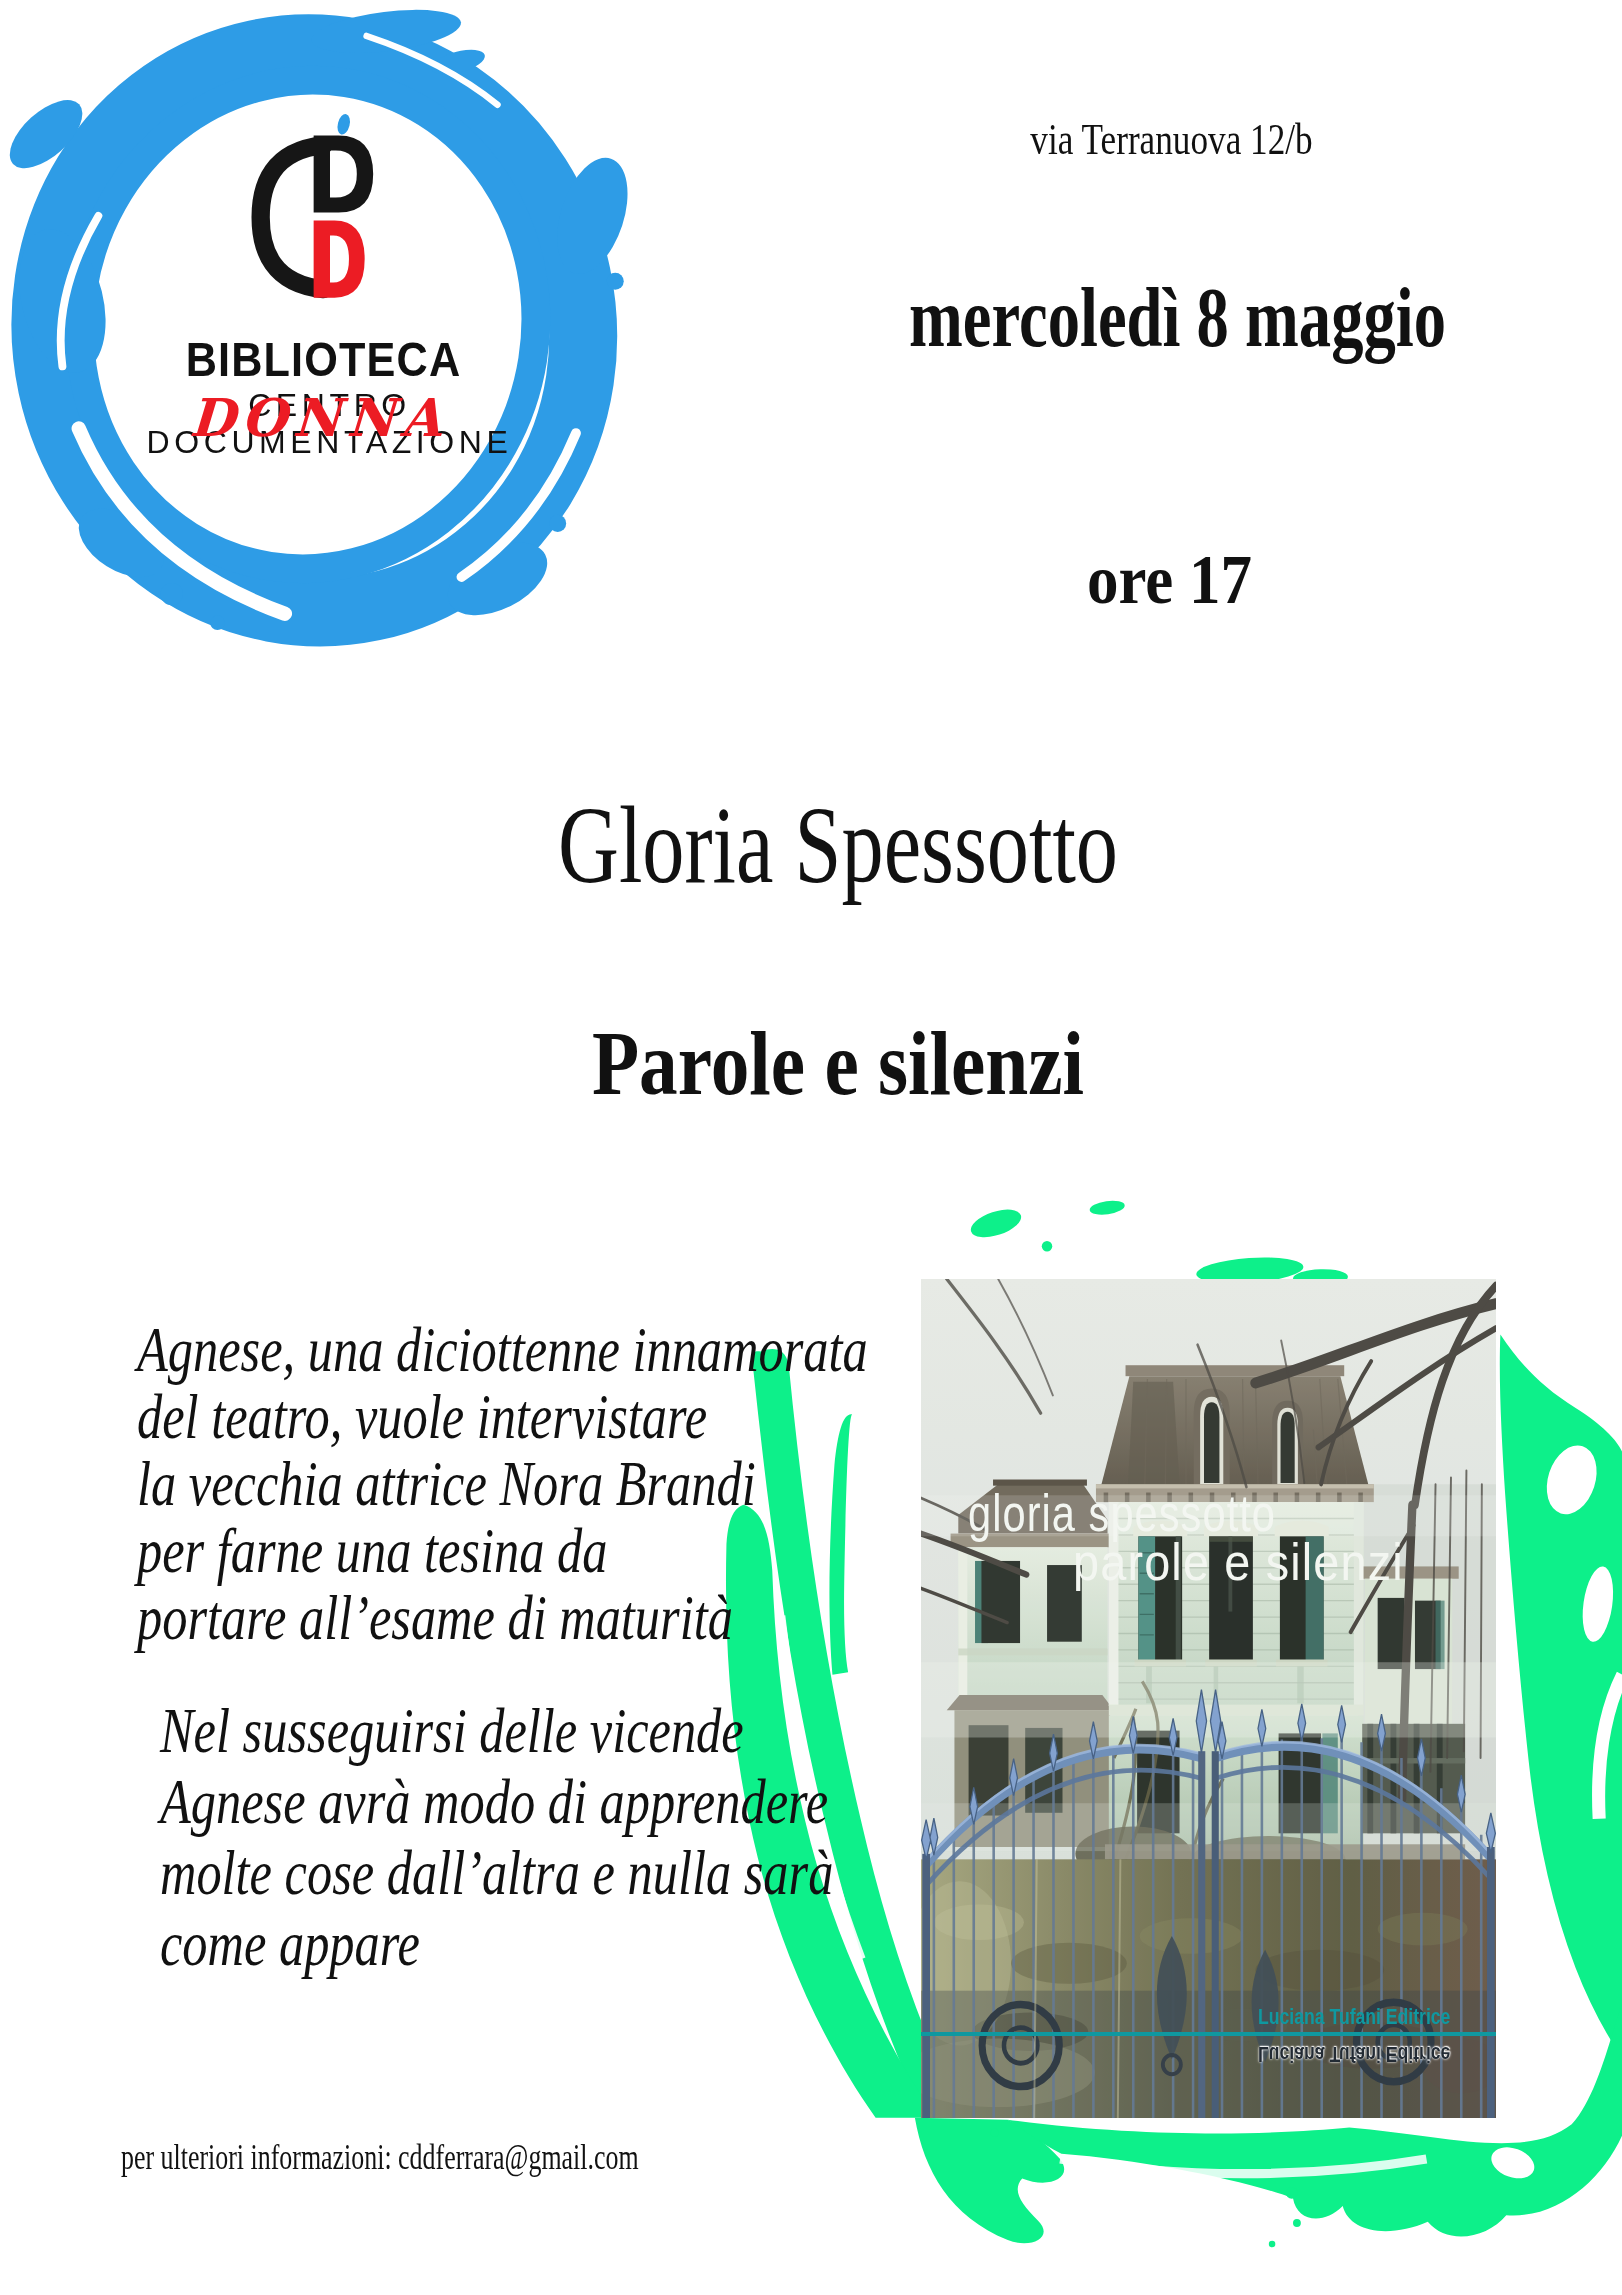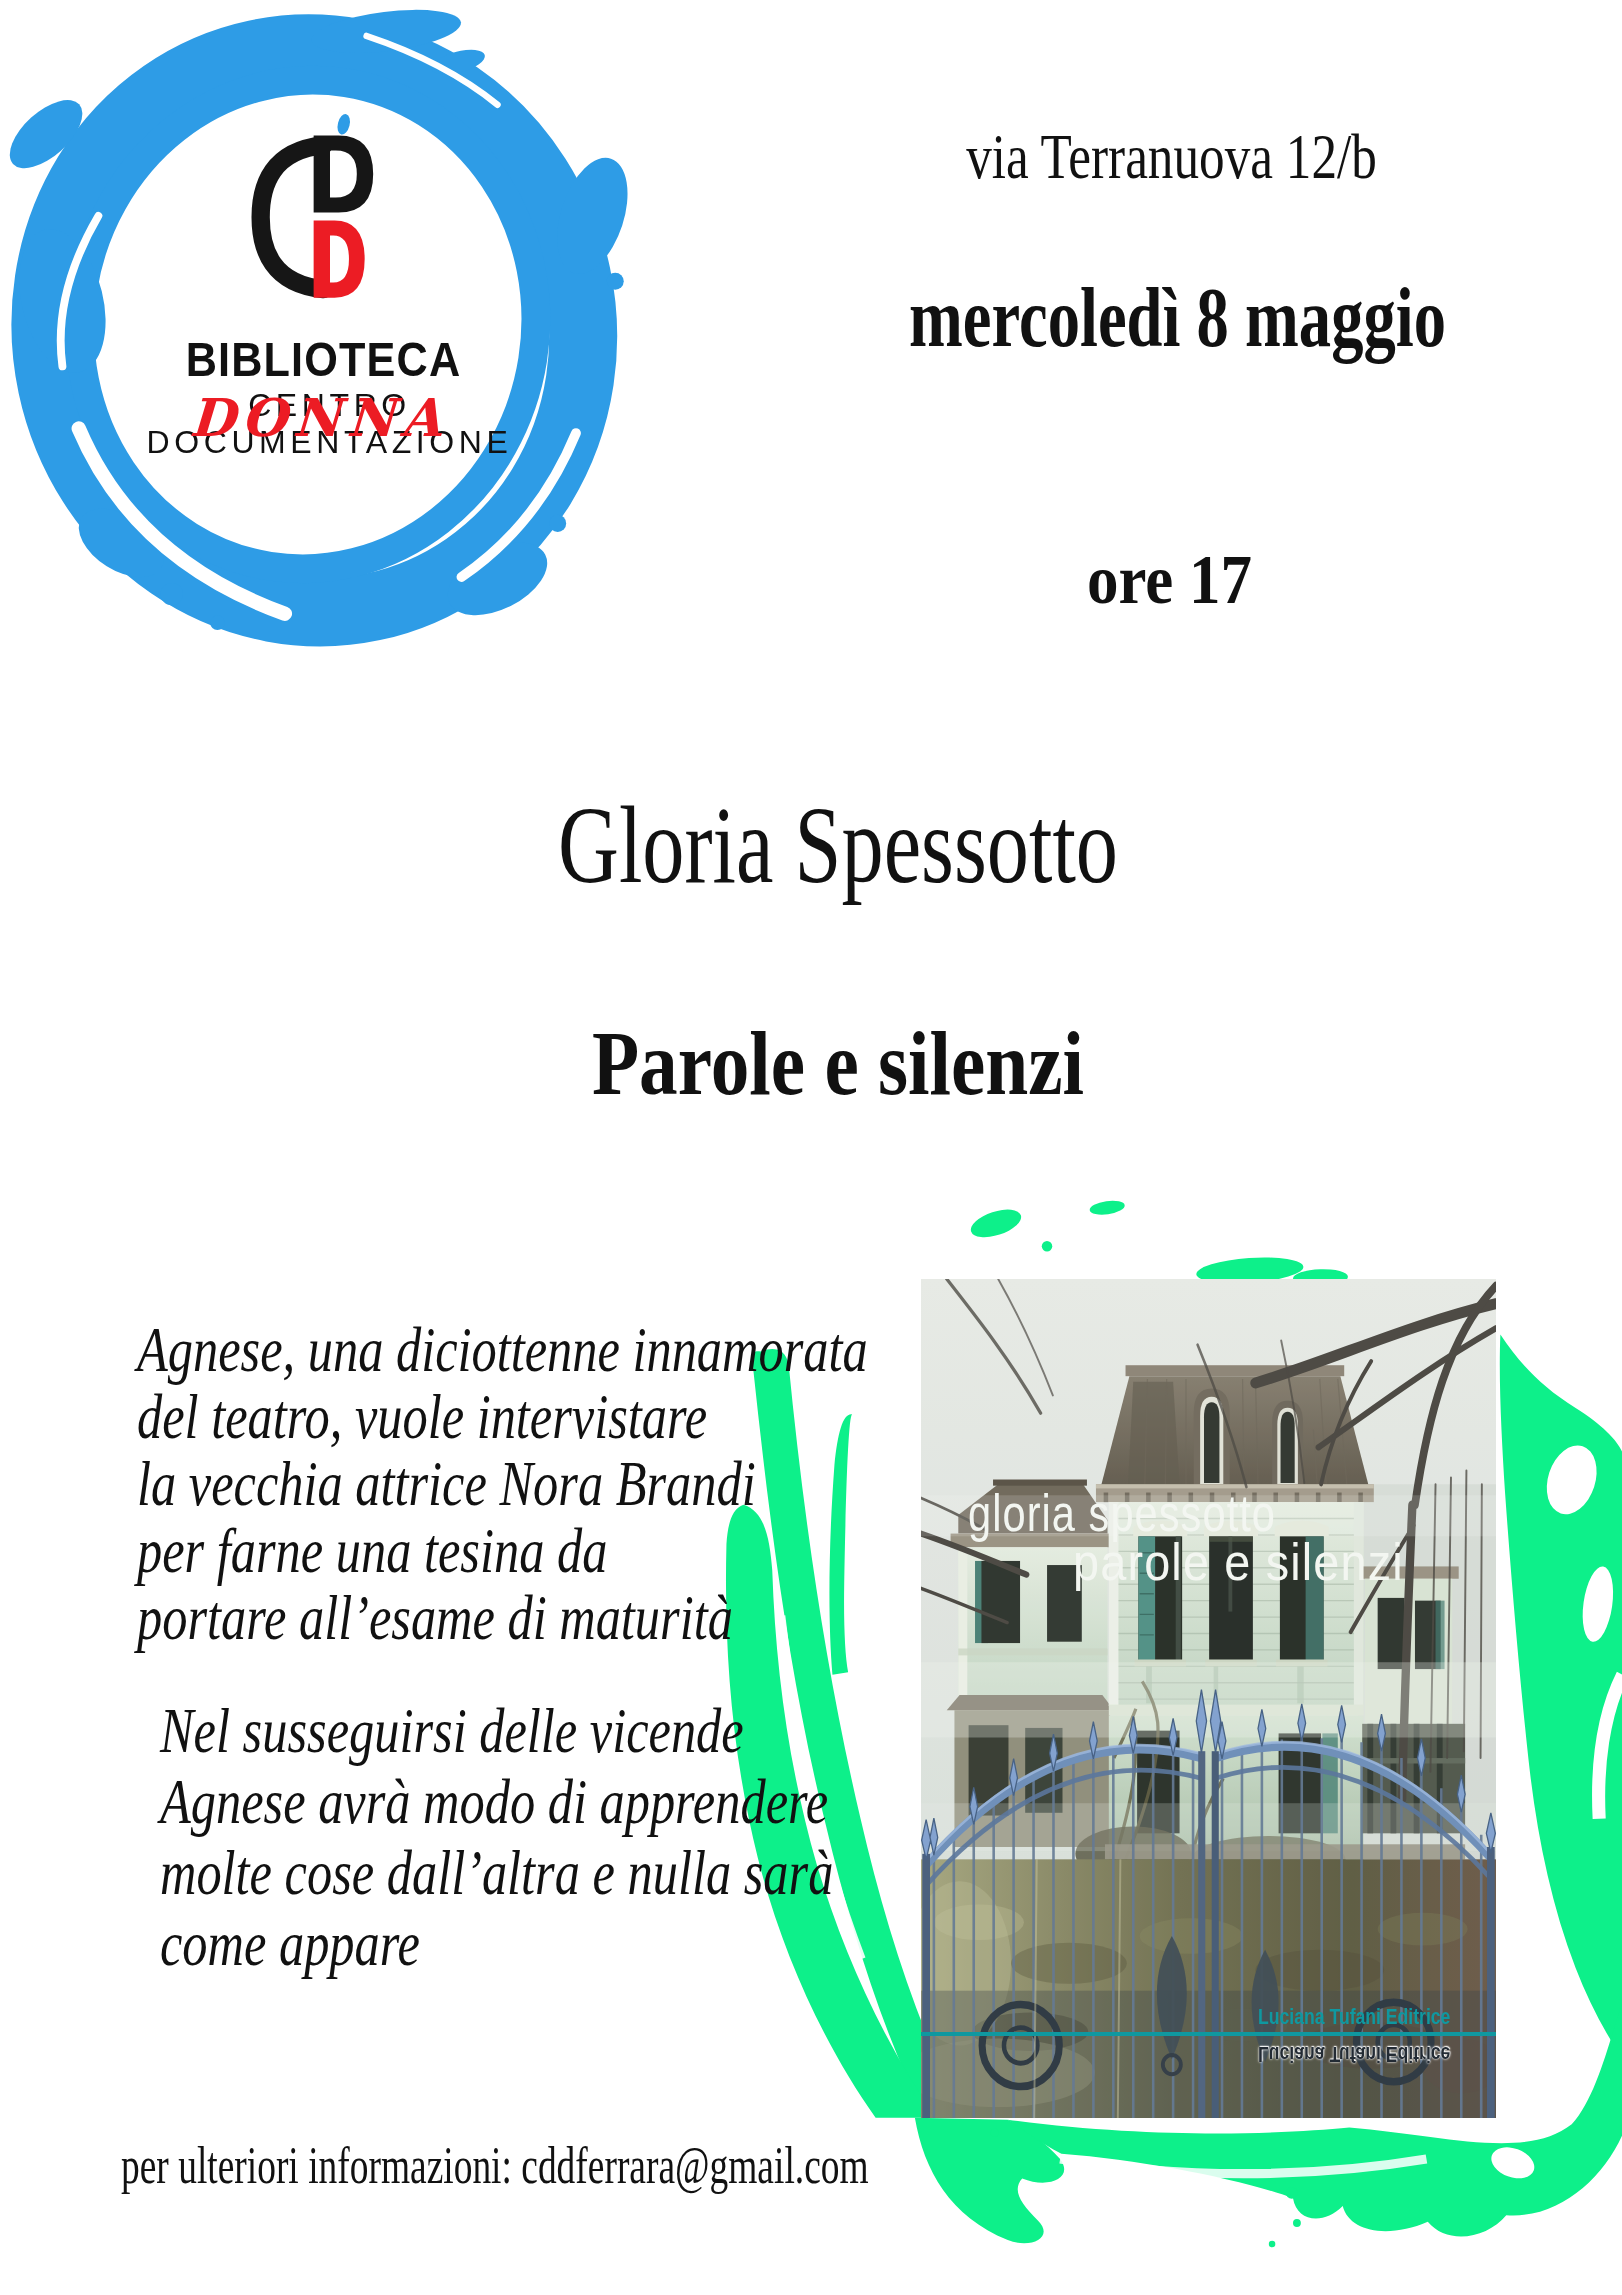"via Terranuova 12/b" div.abs { font-size: 64px -> 44px; top: 120px -> 114px }
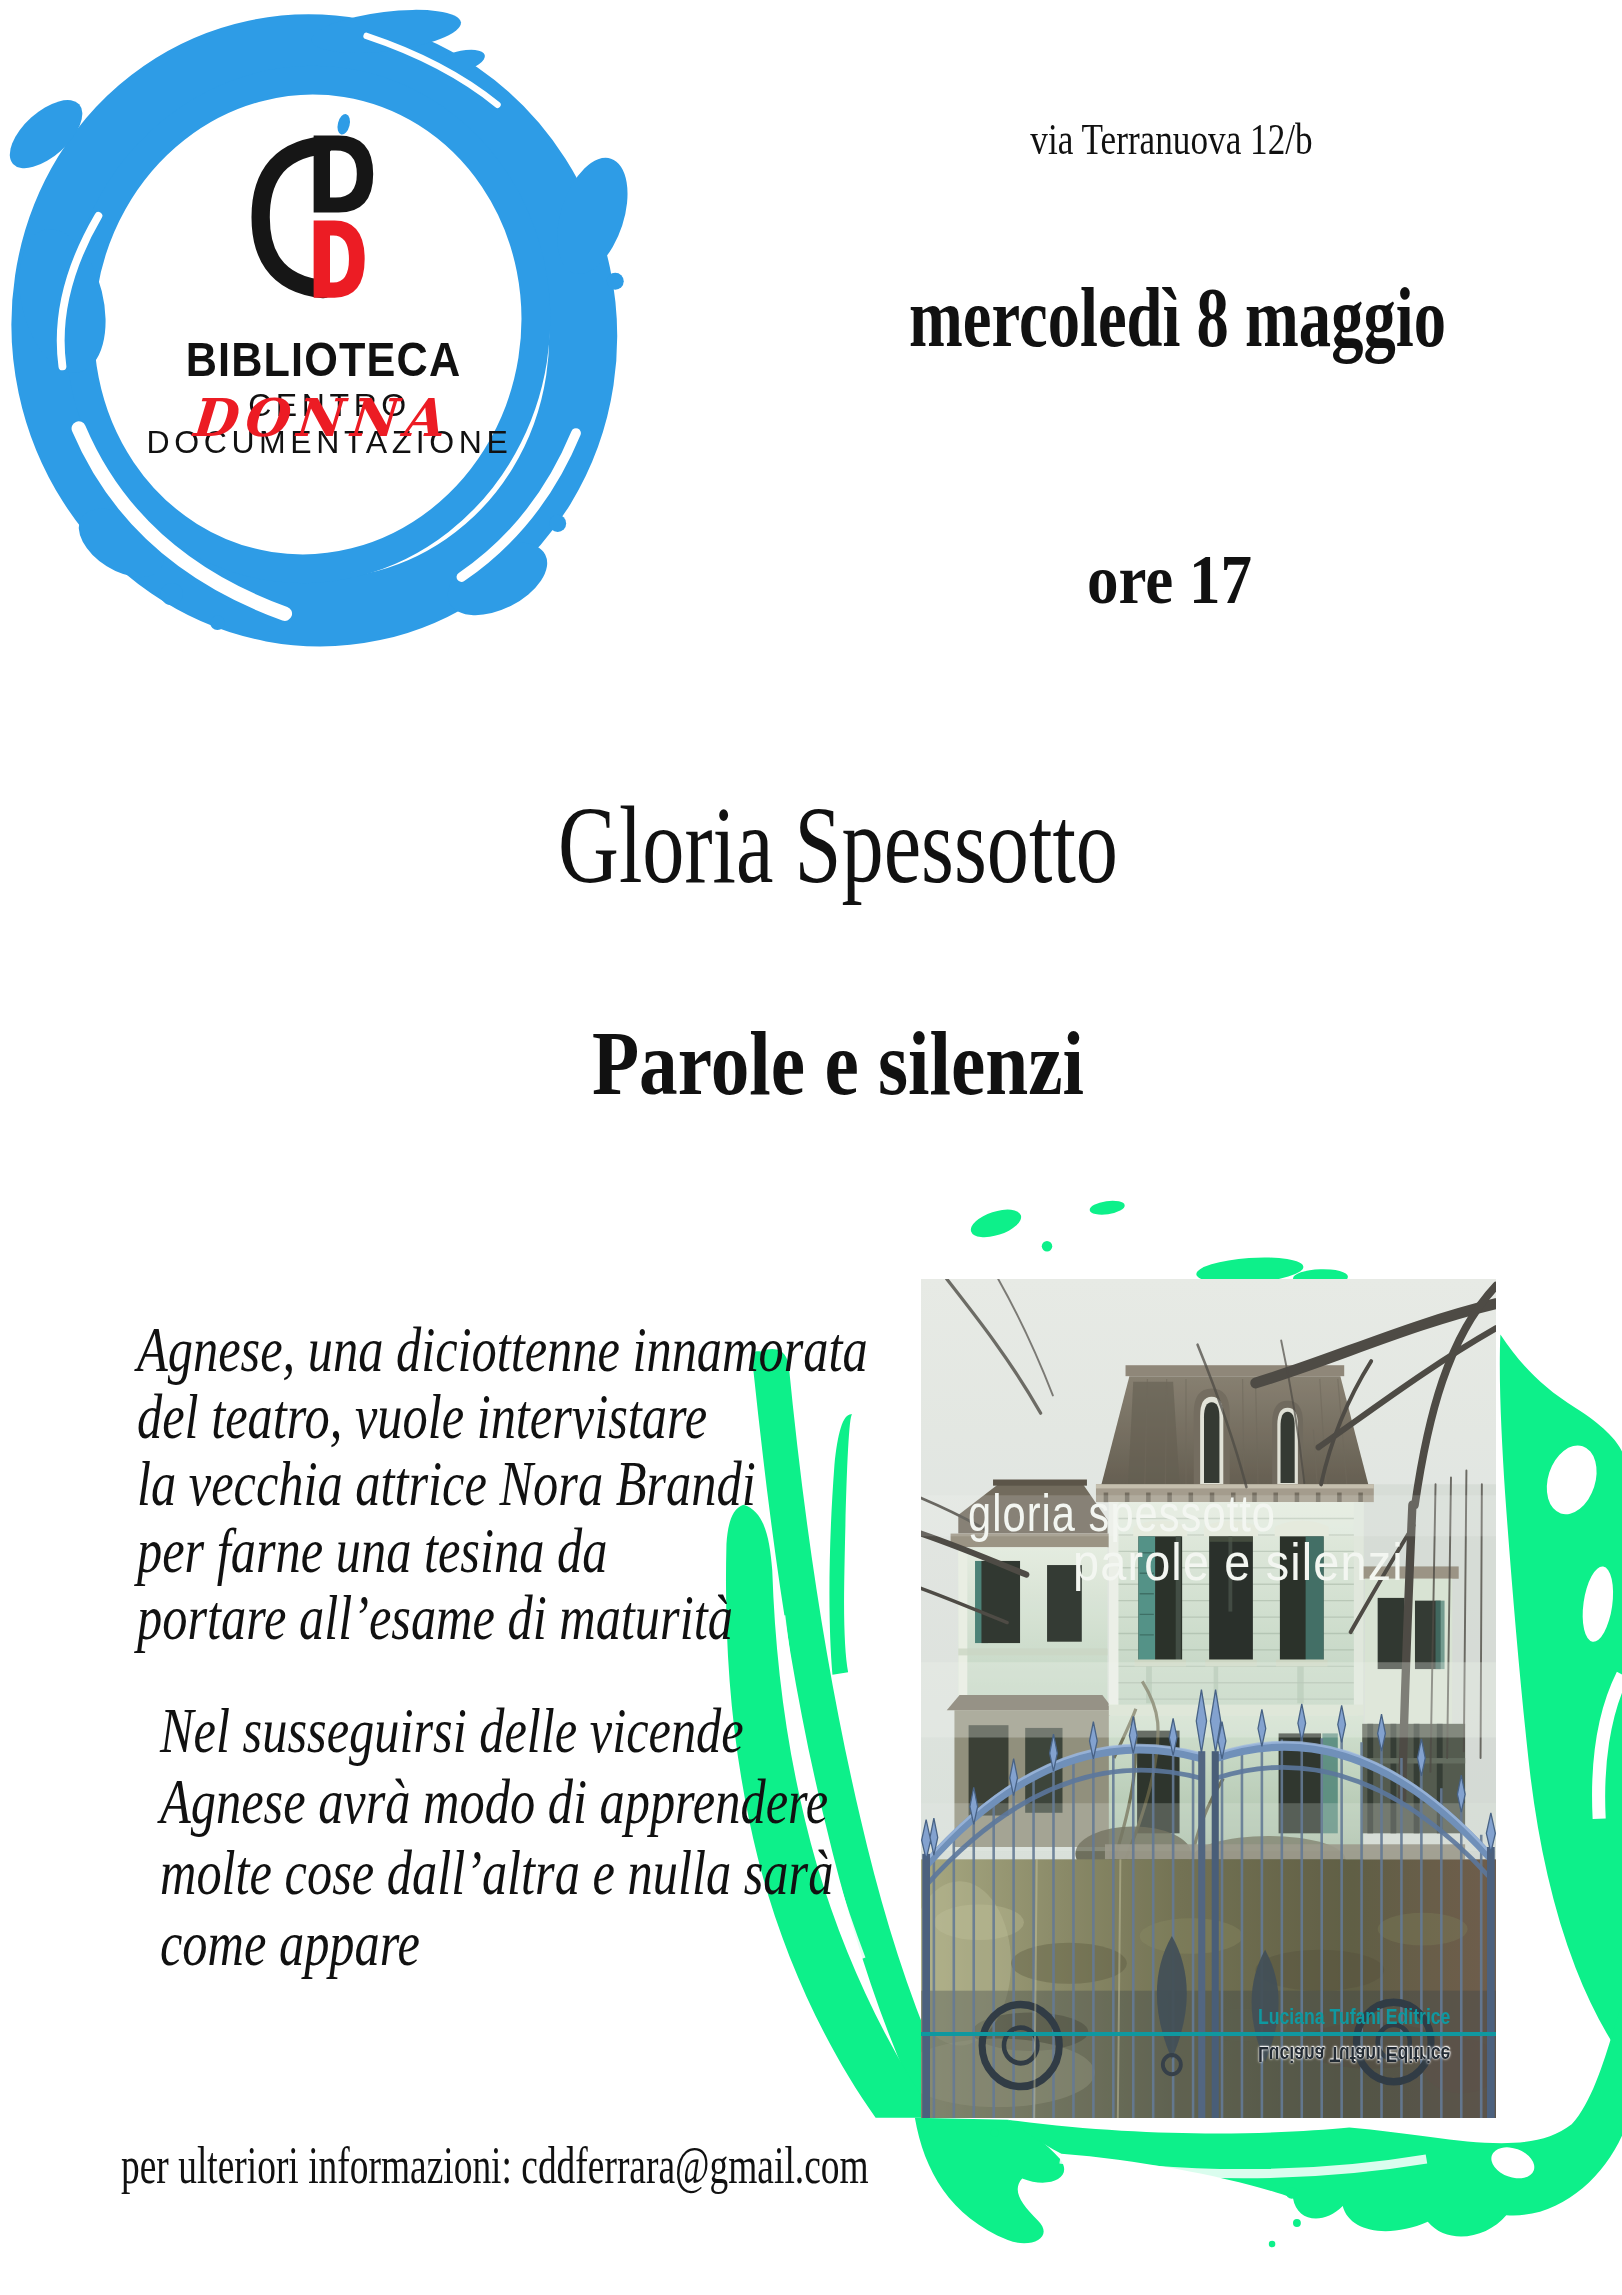"per ulteriori informazioni:" div.abs { font-size: 52px -> 36px }
